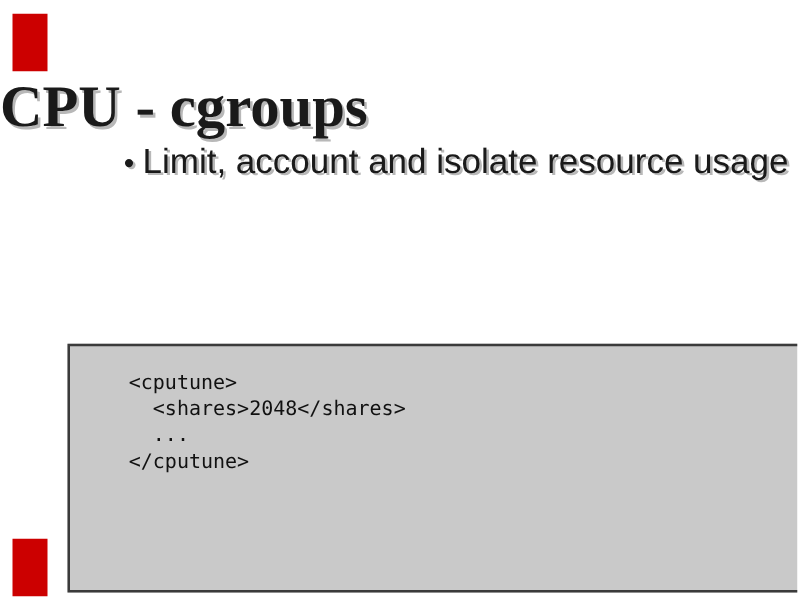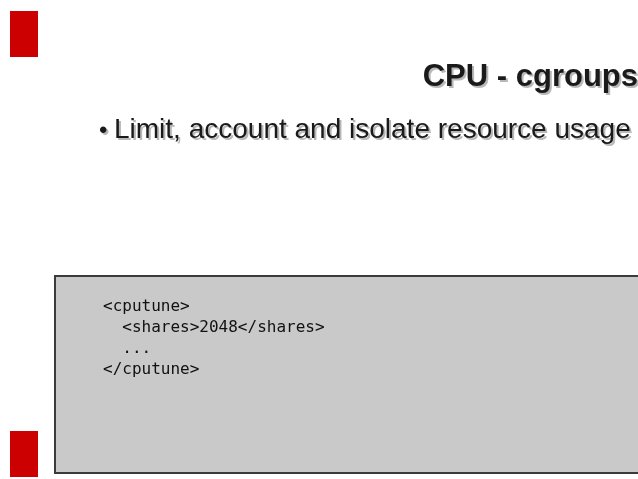"CPU - cgroups" .slide-title { font-family: none -> Liberation Serif, serif; font-size: 31px -> 47px; text-align: right -> left }
